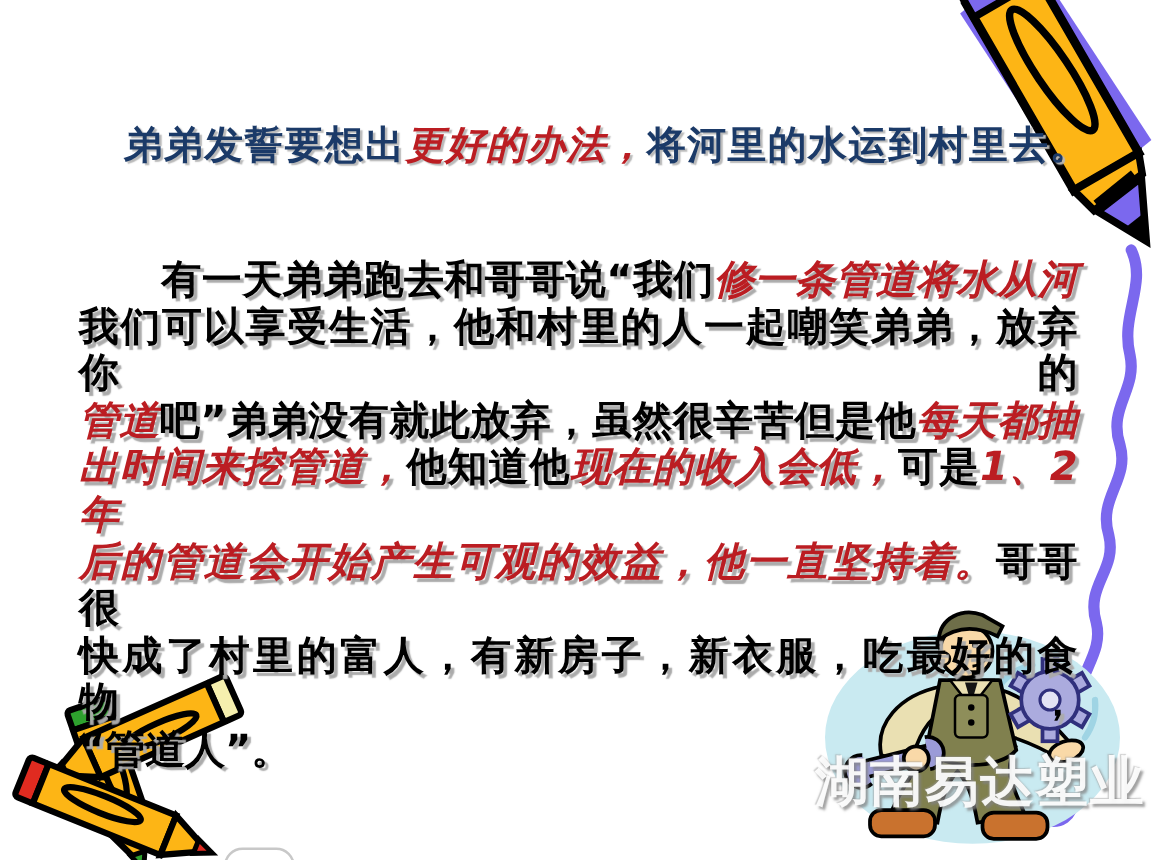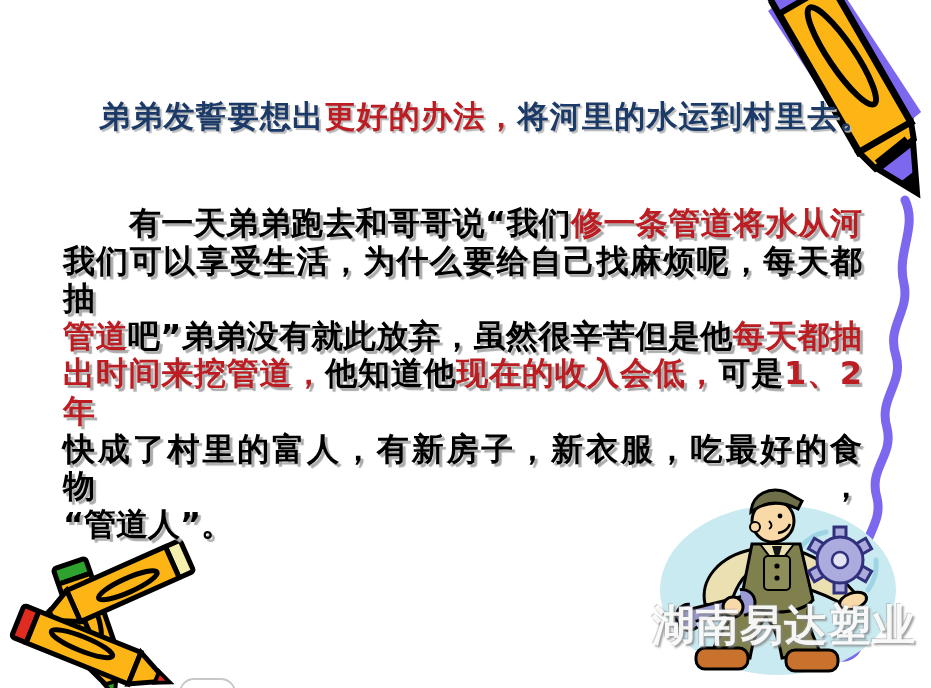"更好的办法，" .seg-red { font-style: none -> italic }
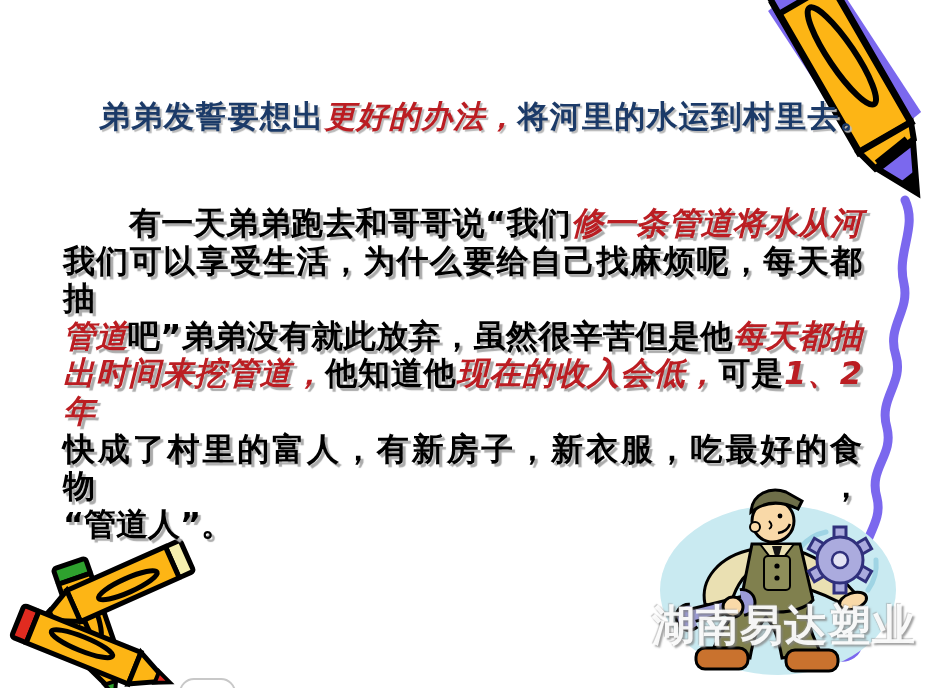"我们可以享受生活，为什么要给自己找麻烦呢，每天都抽" span.seg-black { text: 为什么要给自己找麻烦呢，每天都抽 -> 他和村里的人一起嘲笑弟弟，放弃你的 }
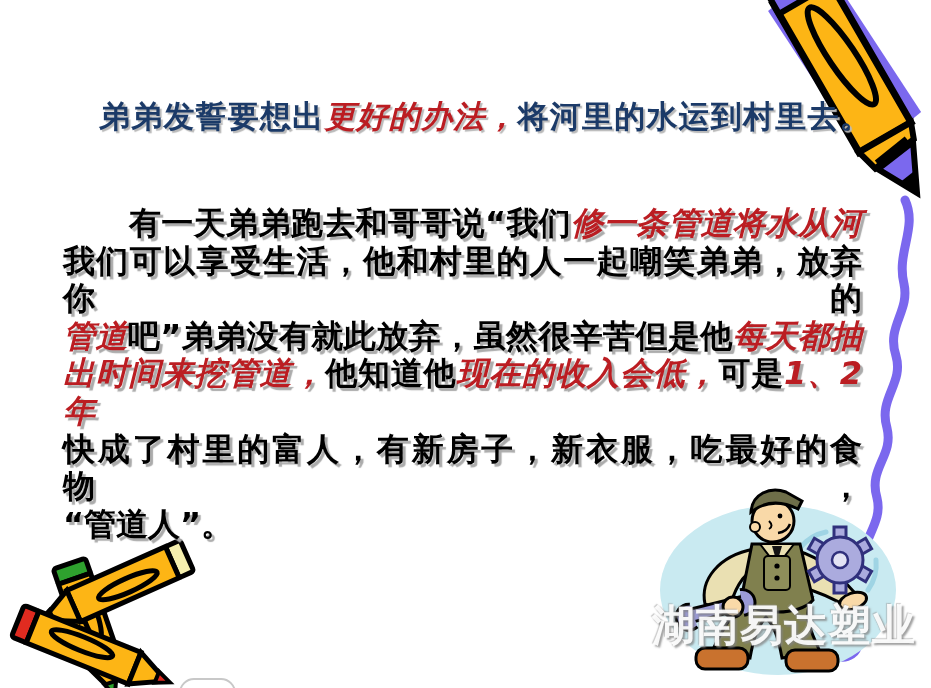"后的管道会开始产生可观的效益，他一直坚持着。哥哥很" div.line { html: none -> <div><span>后的管道会开始产生可观的效益，他一直坚持着。</span><span>哥哥很</span></div> }
